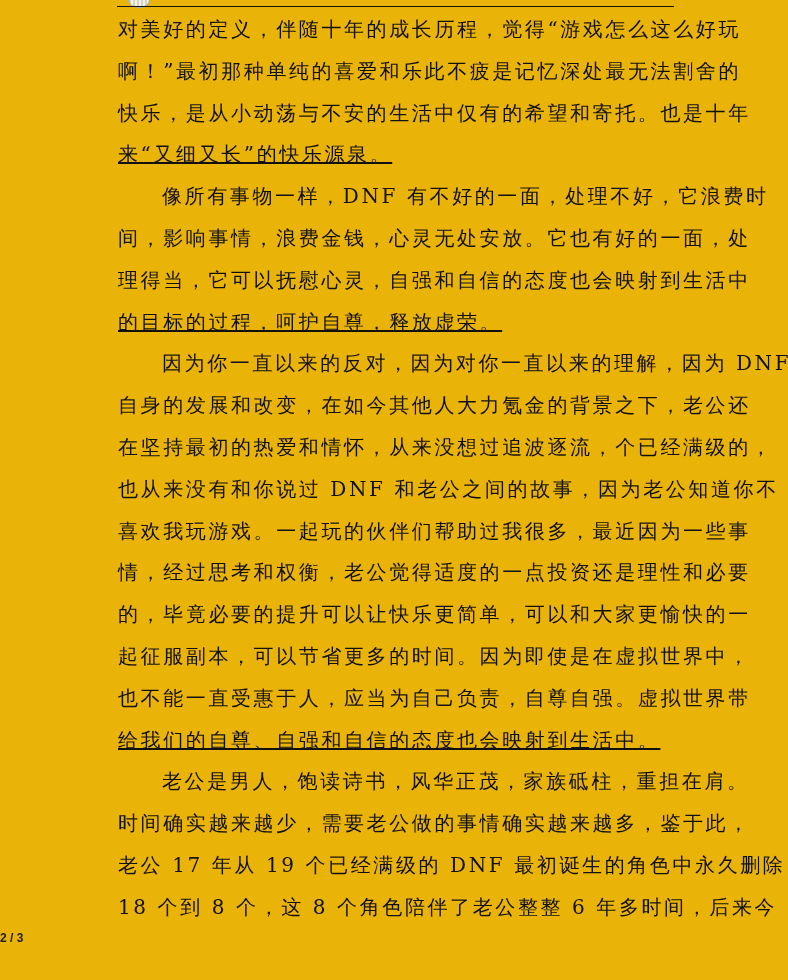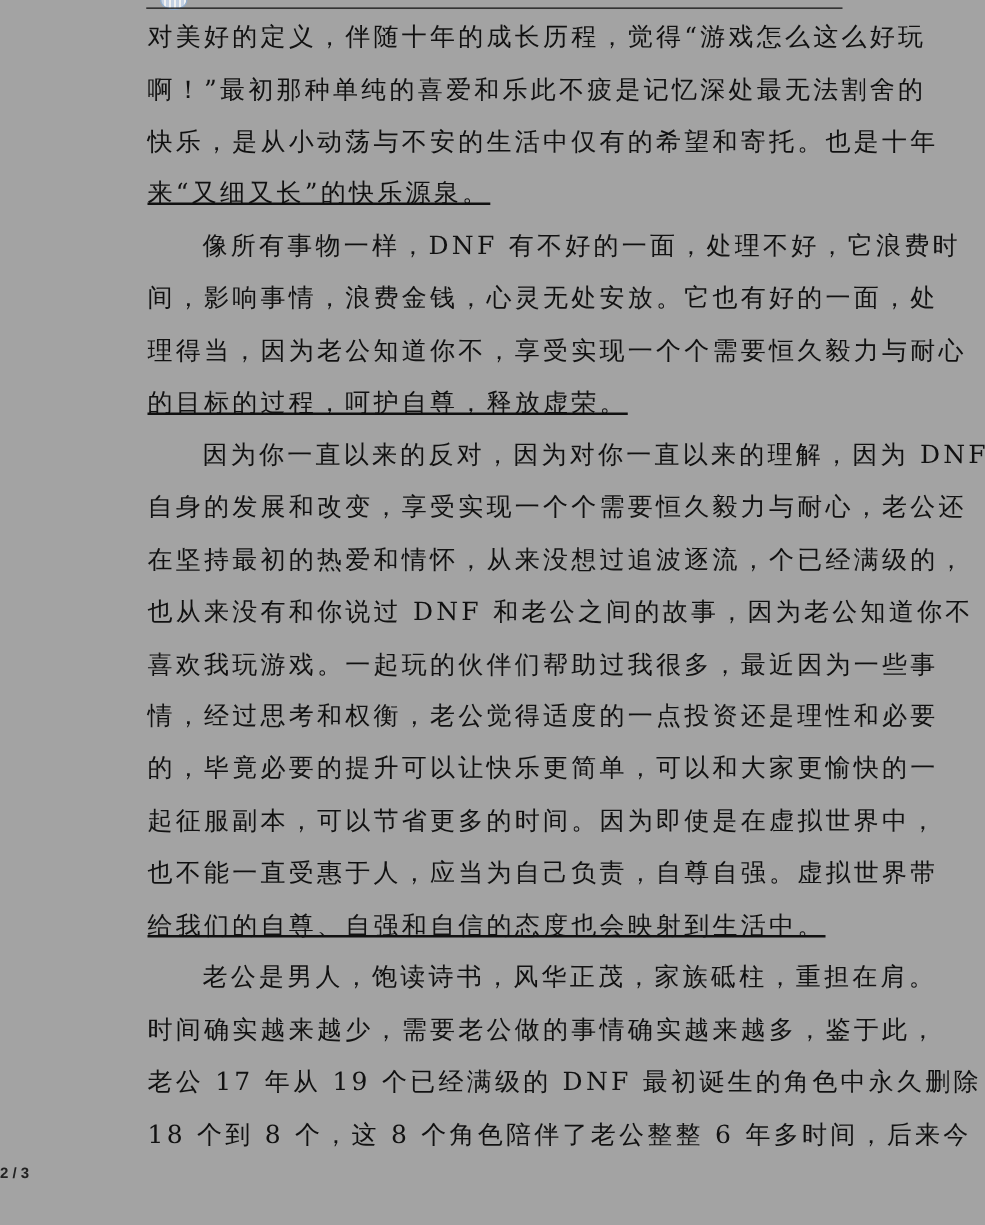"对美好的定义，伴随十年的成长历程，觉得“游戏怎么这么好玩" .page { background: #a3a3a3 -> #eab308 }
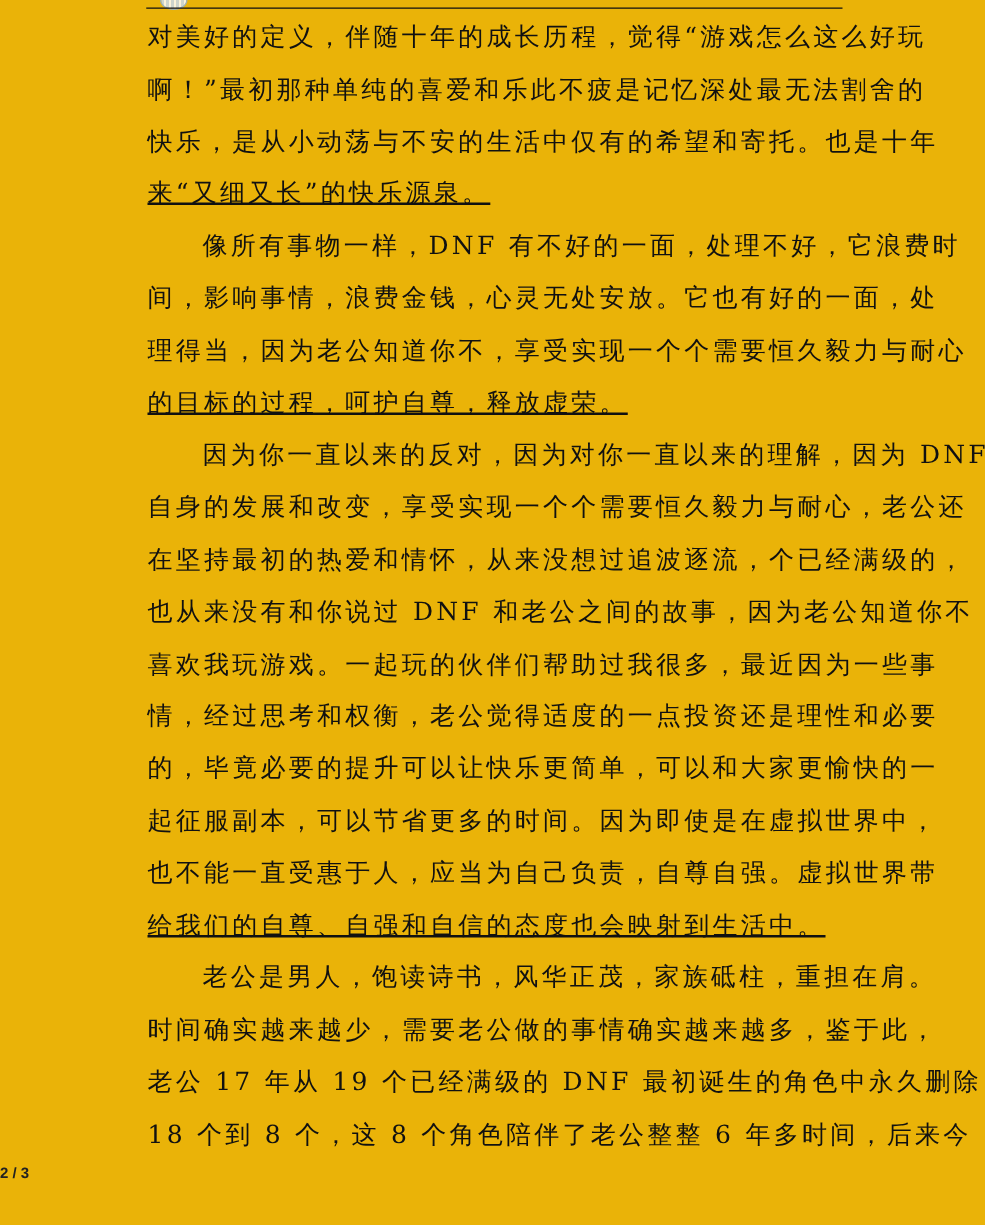"理得当，因为老公知道你不，享受实现一个个需要恒久毅力与耐心" span.line { text: 因为老公知道你不，享受实现一个个需要恒久毅力与耐心 -> 它可以抚慰心灵，自强和自信的态度也会映射到生活中 }
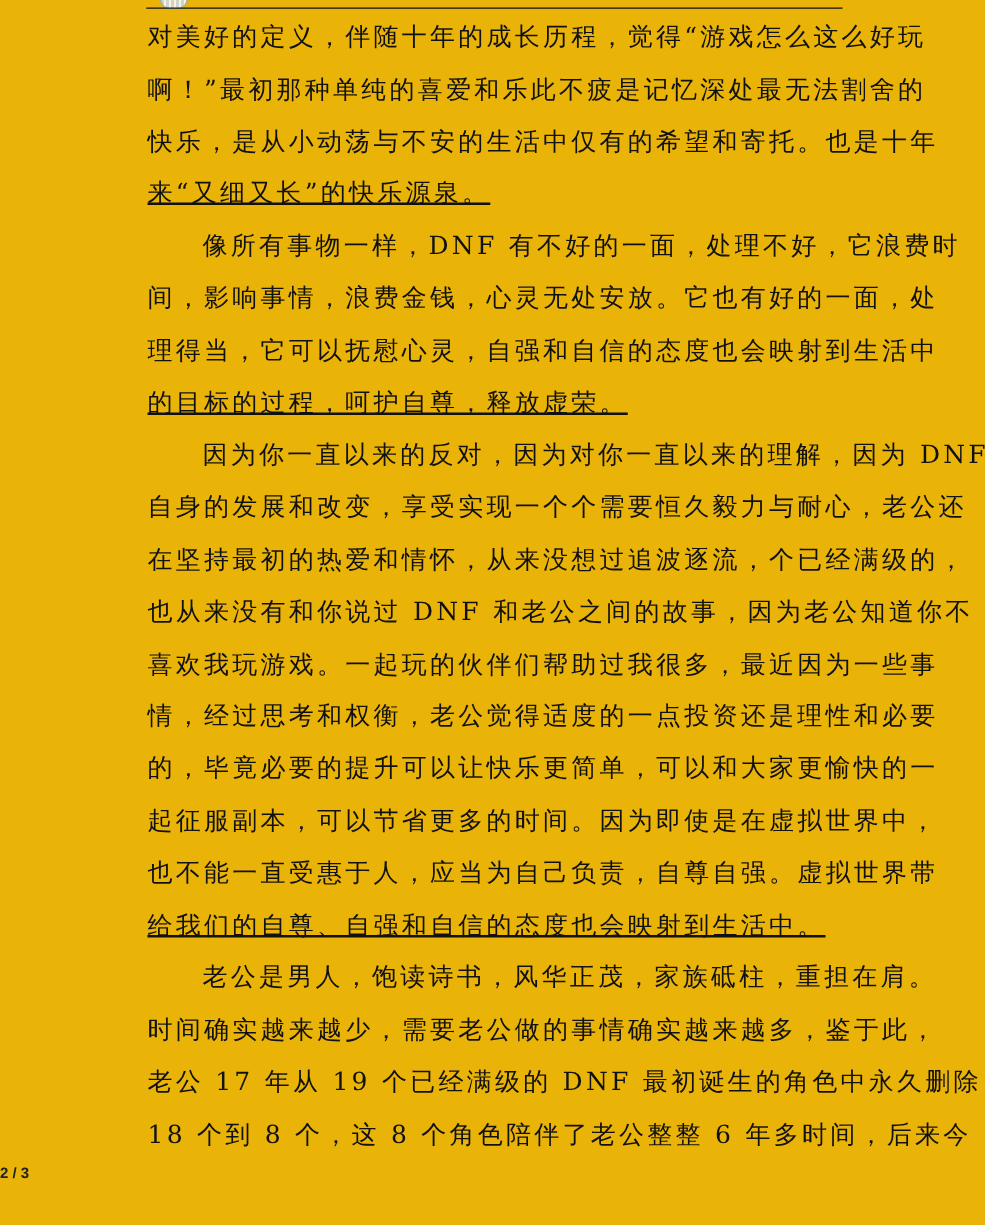"自身的发展和改变，享受实现一个个需要恒久毅力与耐心，老公还" span.line { text: 享受实现一个个需要恒久毅力与耐心 -> 在如今其他人大力氪金的背景之下 }
